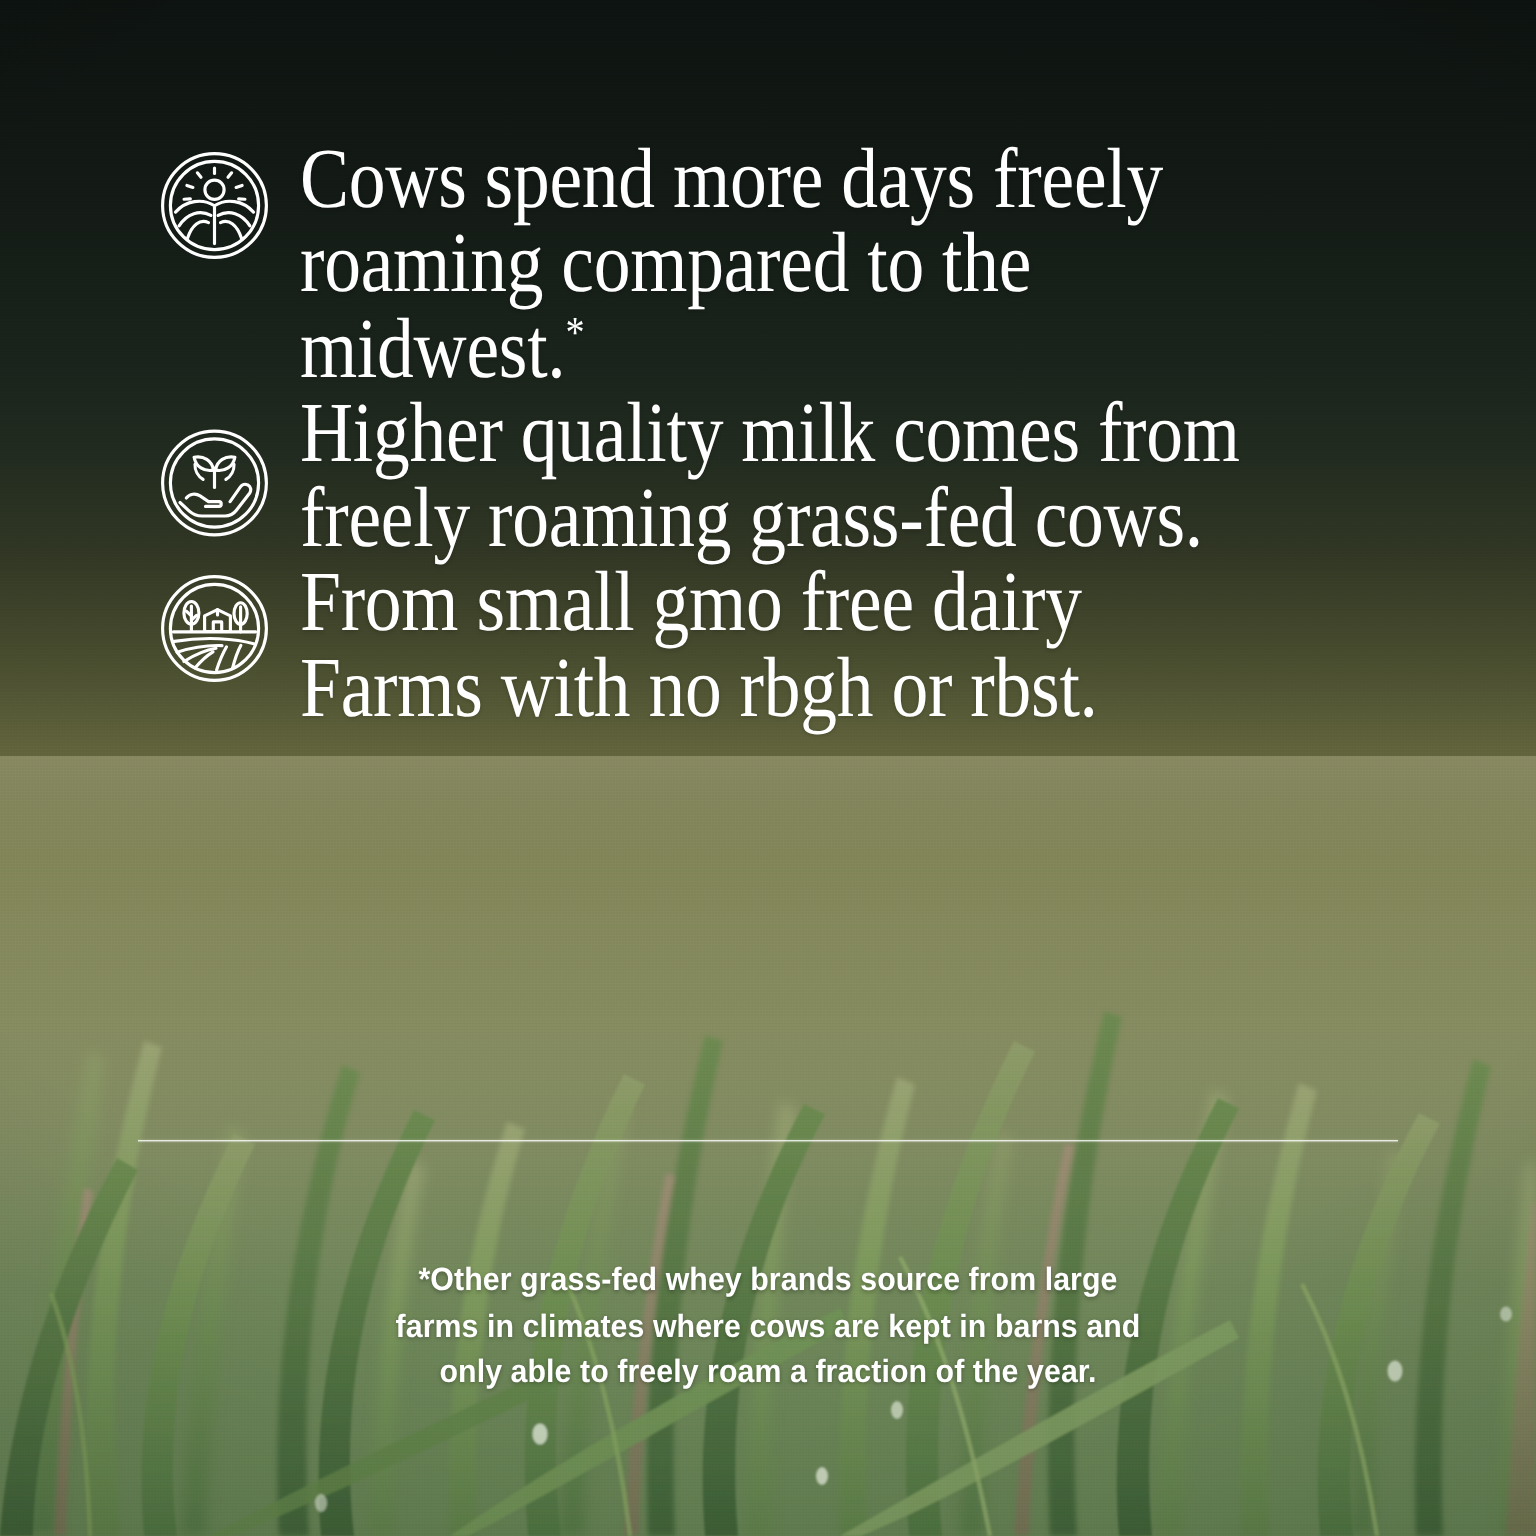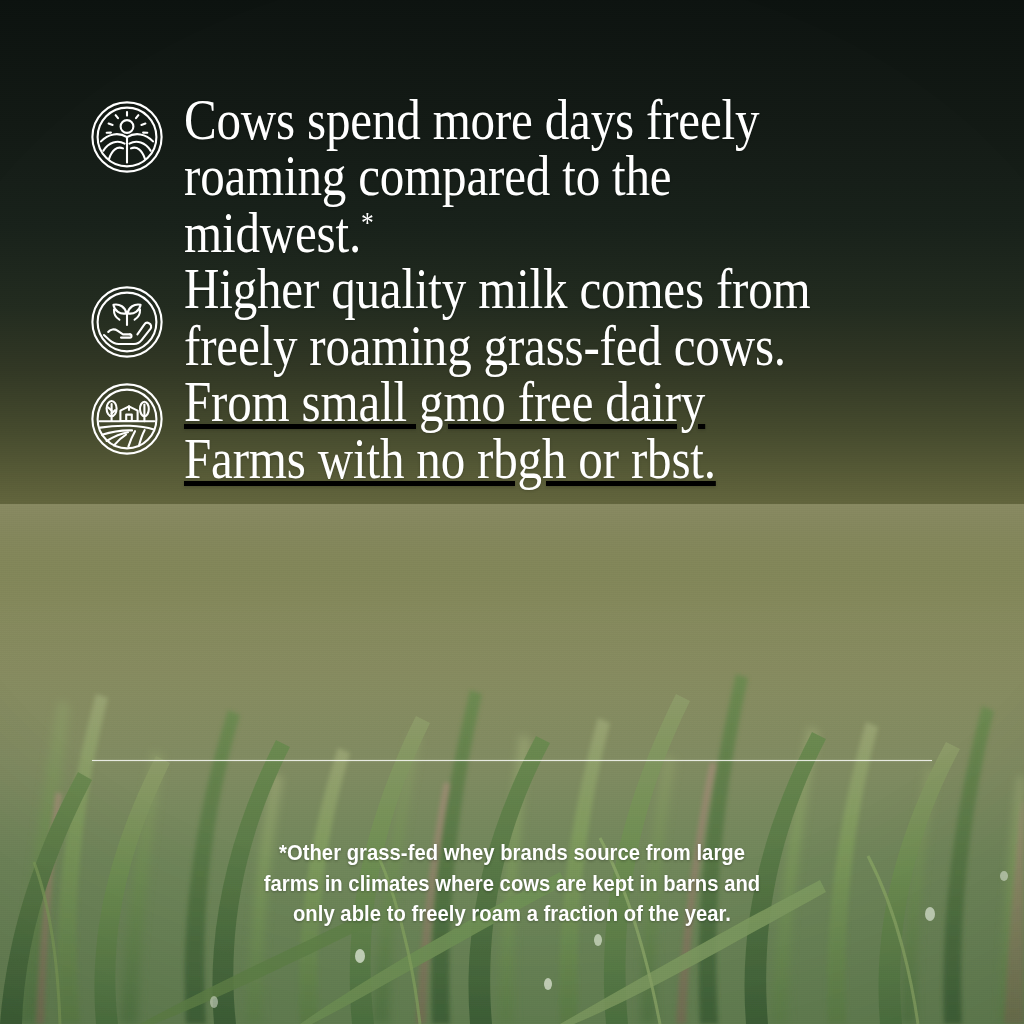"Cows spend more days freely" .benefits { left: 90px -> 106px }
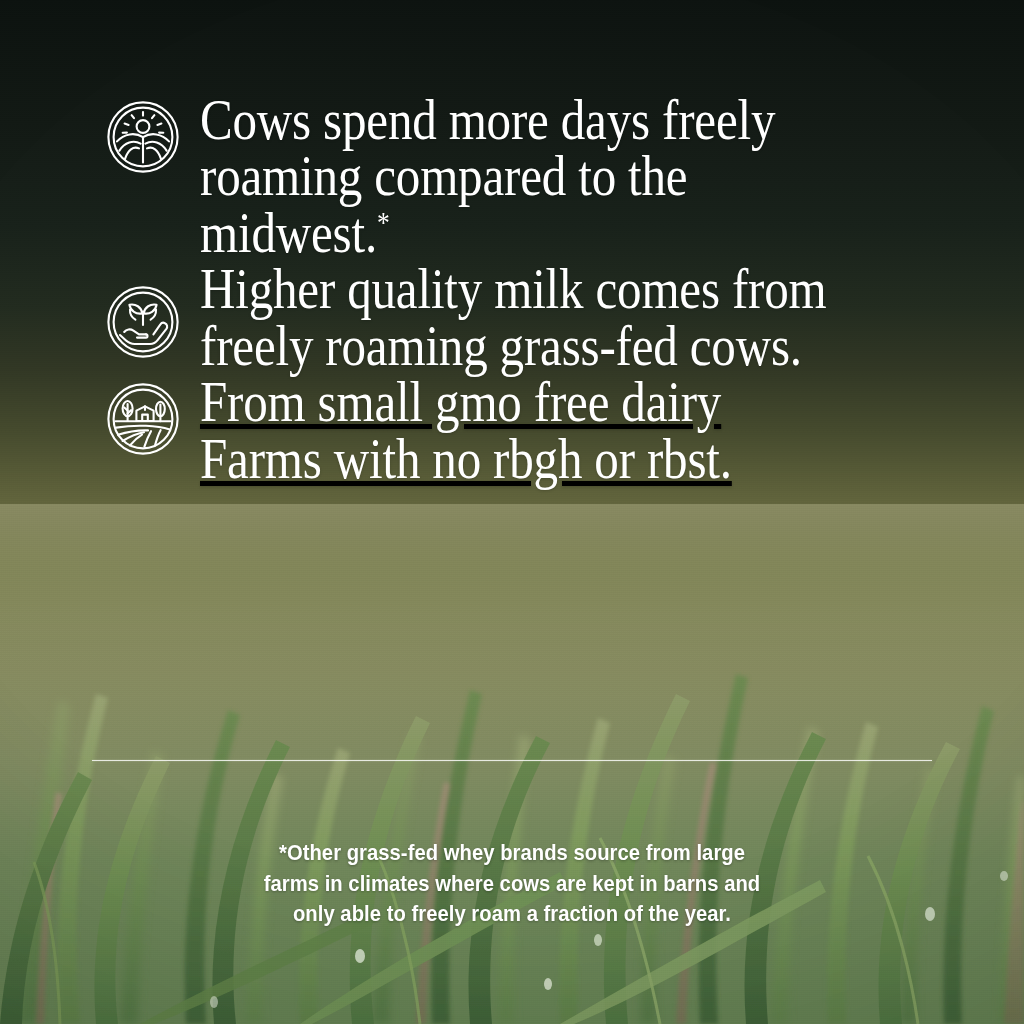"From small gmo free dairy" .b3 { text-decoration: underline -> none }
